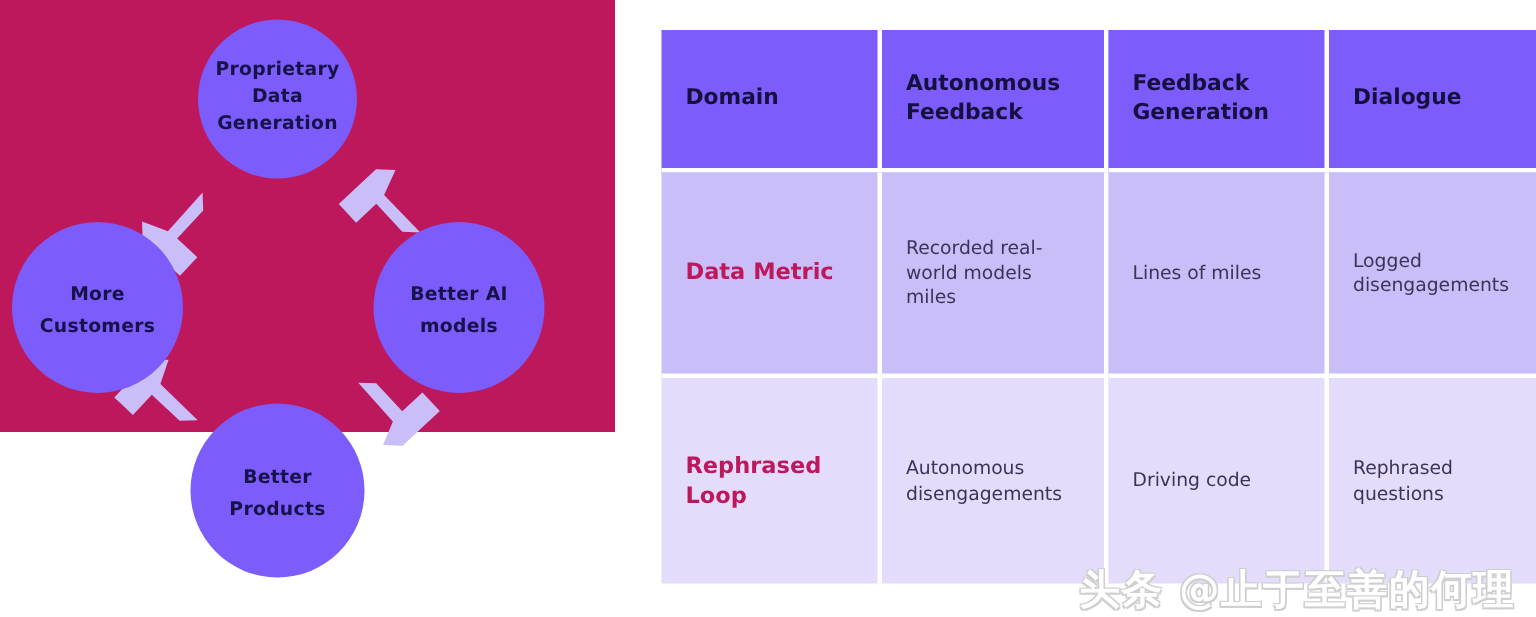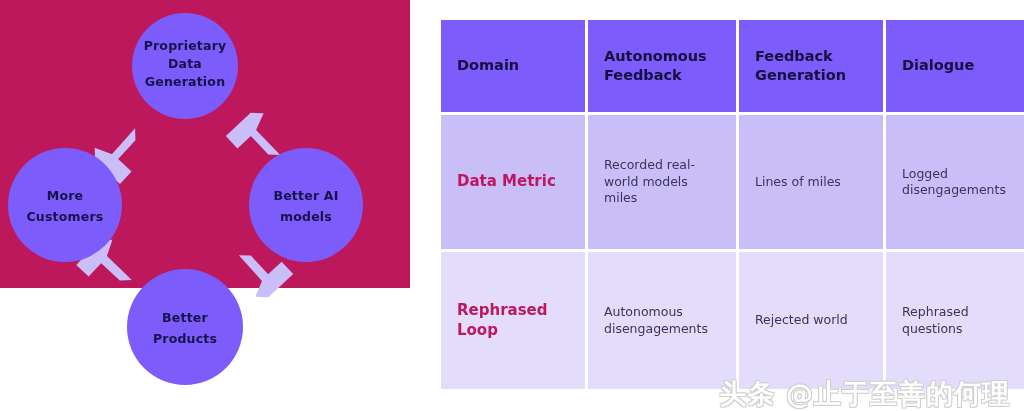"Rejected world" div { text: Rejected world -> Driving code }
